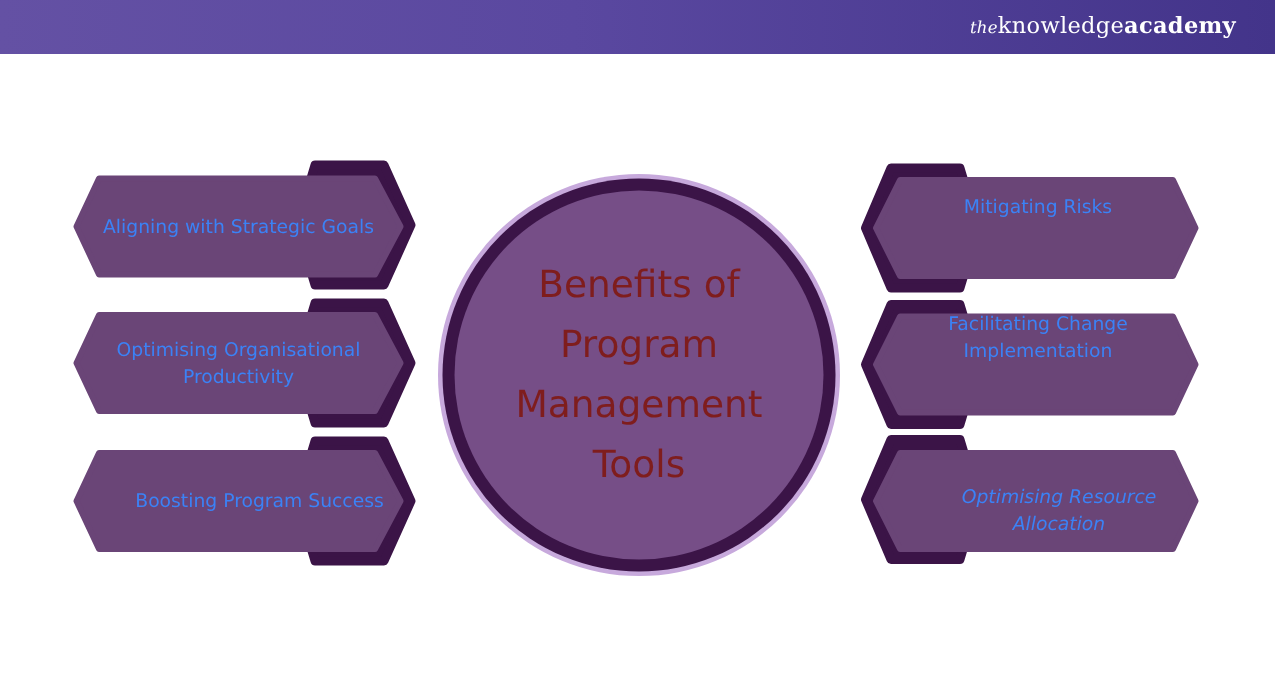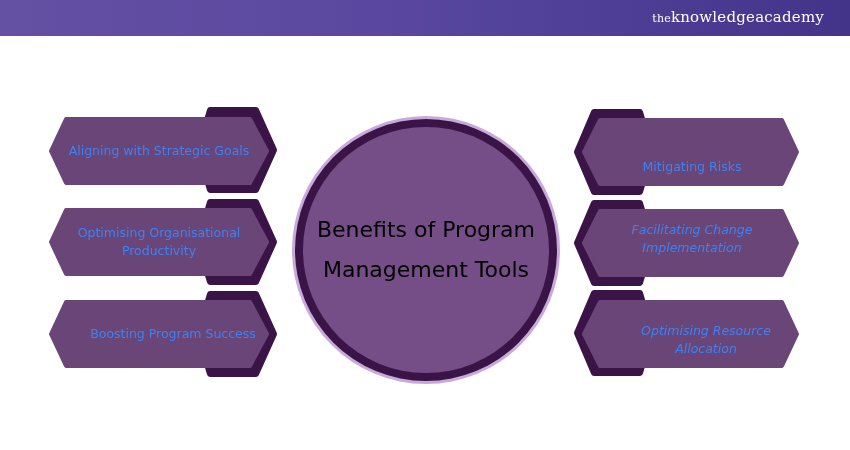"the" .logo .the { font-style: none -> italic }
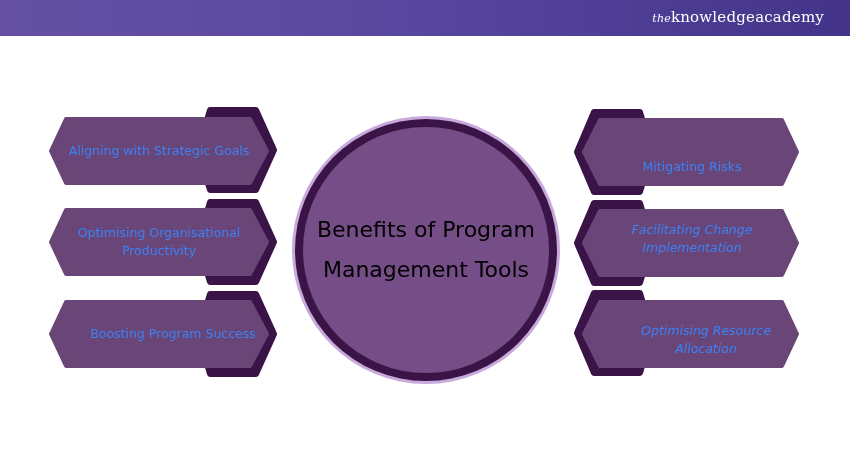"academy" .logo .acad { font-weight: normal -> bold }
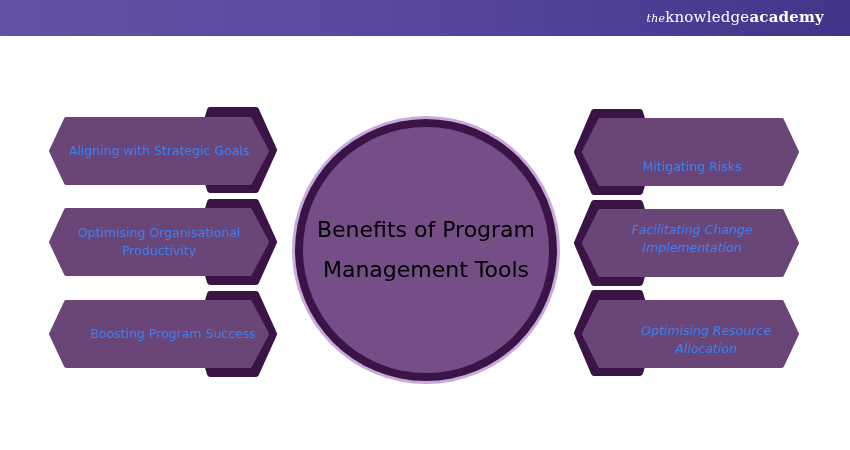"Mitigating Risks" div.label { top: 140px -> 111px }
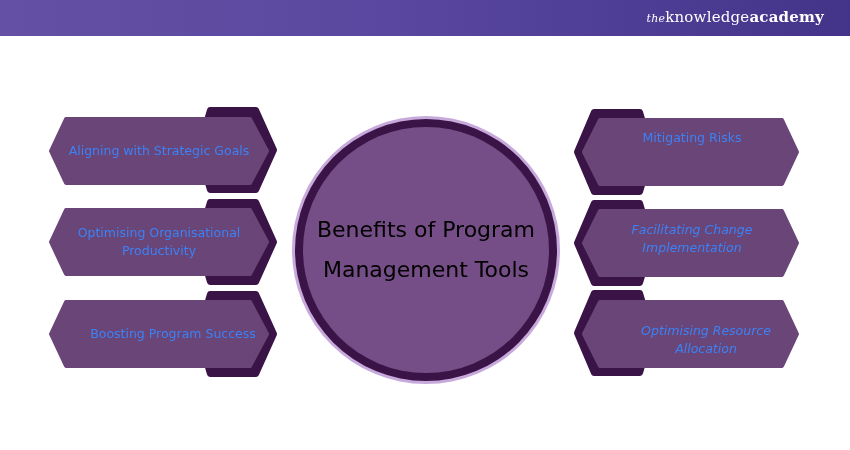"Benefits of Program Management Tools" .center-title { color: #000000 -> #7f1d1d; font-size: 22px -> 25px }
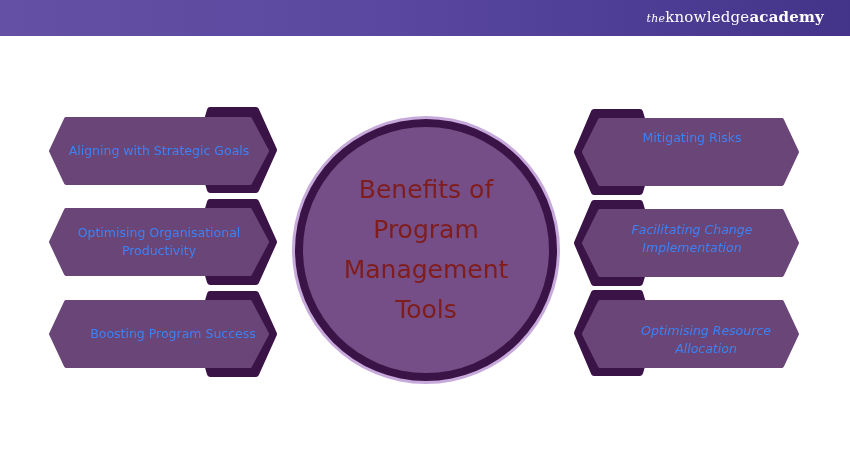"Facilitating Change Implementation" div.label { font-style: italic -> none; top: 212px -> 198px }
